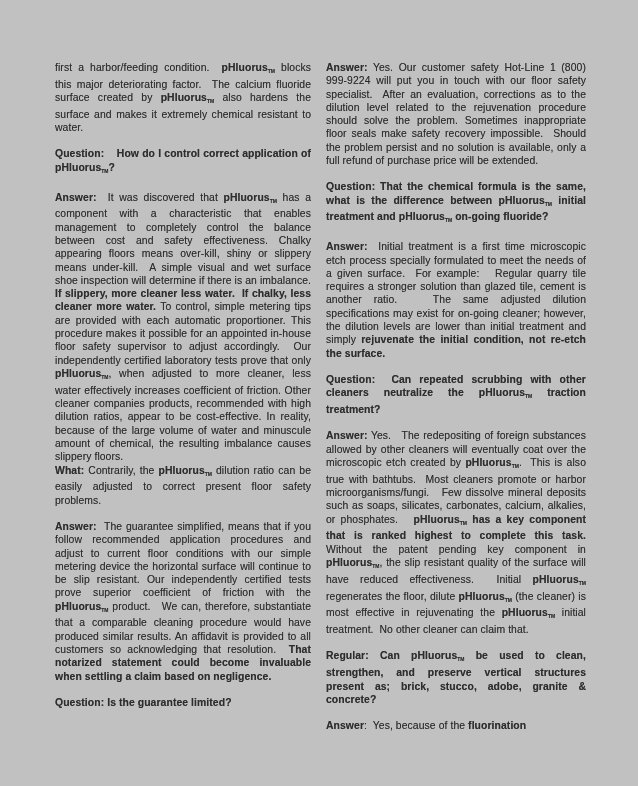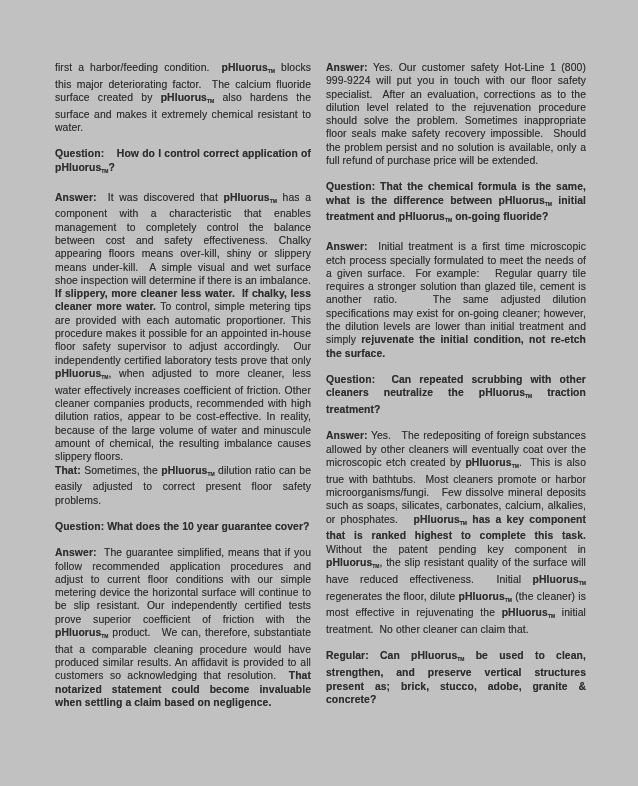"That:" span.rs-b { text: That -> What }
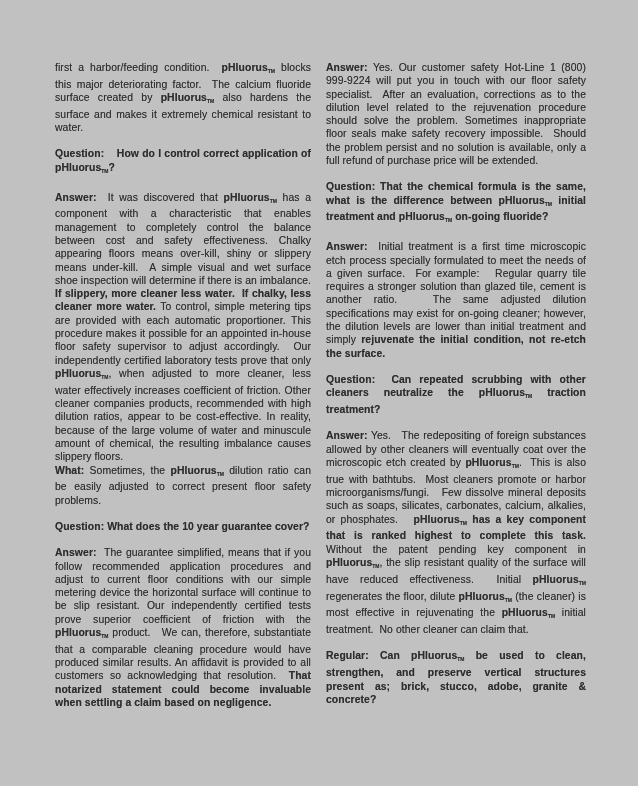"Sometimes, the" span { text: Sometimes -> Contrarily }
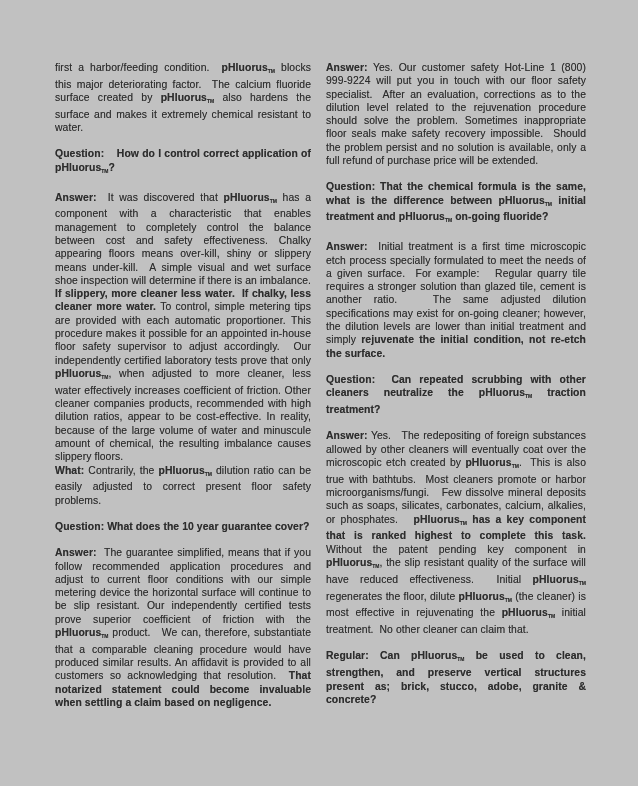"Question: What does the 10" p.block { html: <p><span>Question: What does the 10 year guarantee cover?</span></p> -> none }
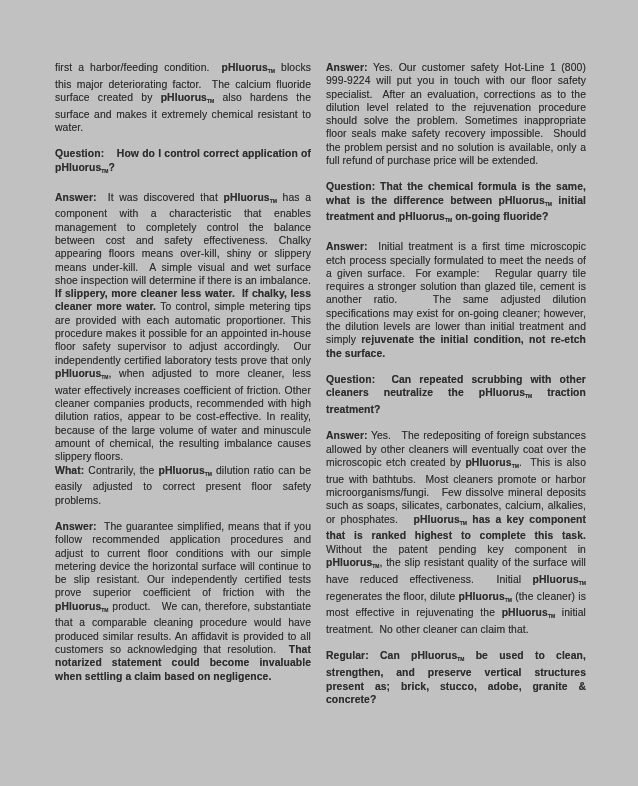"Question: Is the guarantee limited?" p.block { html: none -> <p><span>Question: Is the guarantee limited?</span></p> }
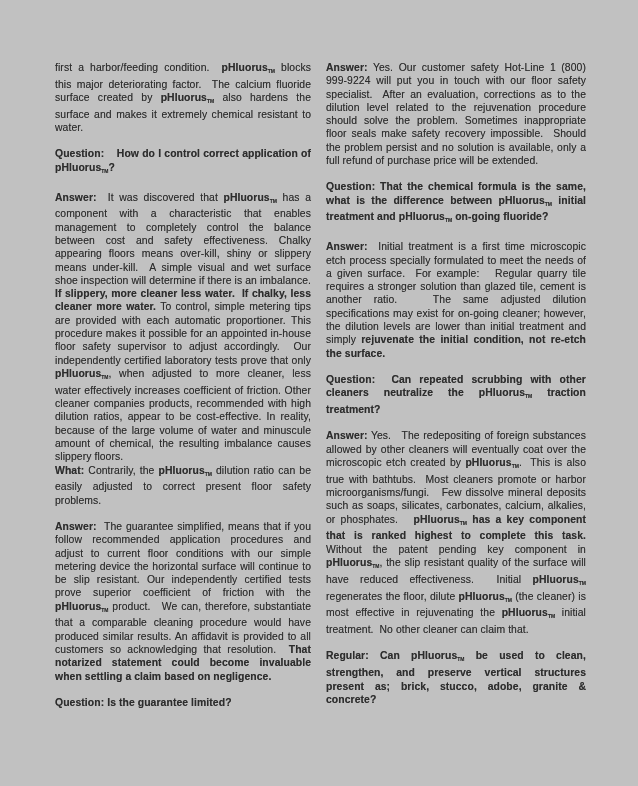"Answer: Yes, because of the" p.block { html: none -> <p><span>Answer</span><span>: Yes, because of the </span><span>fluorination</span></p> }
